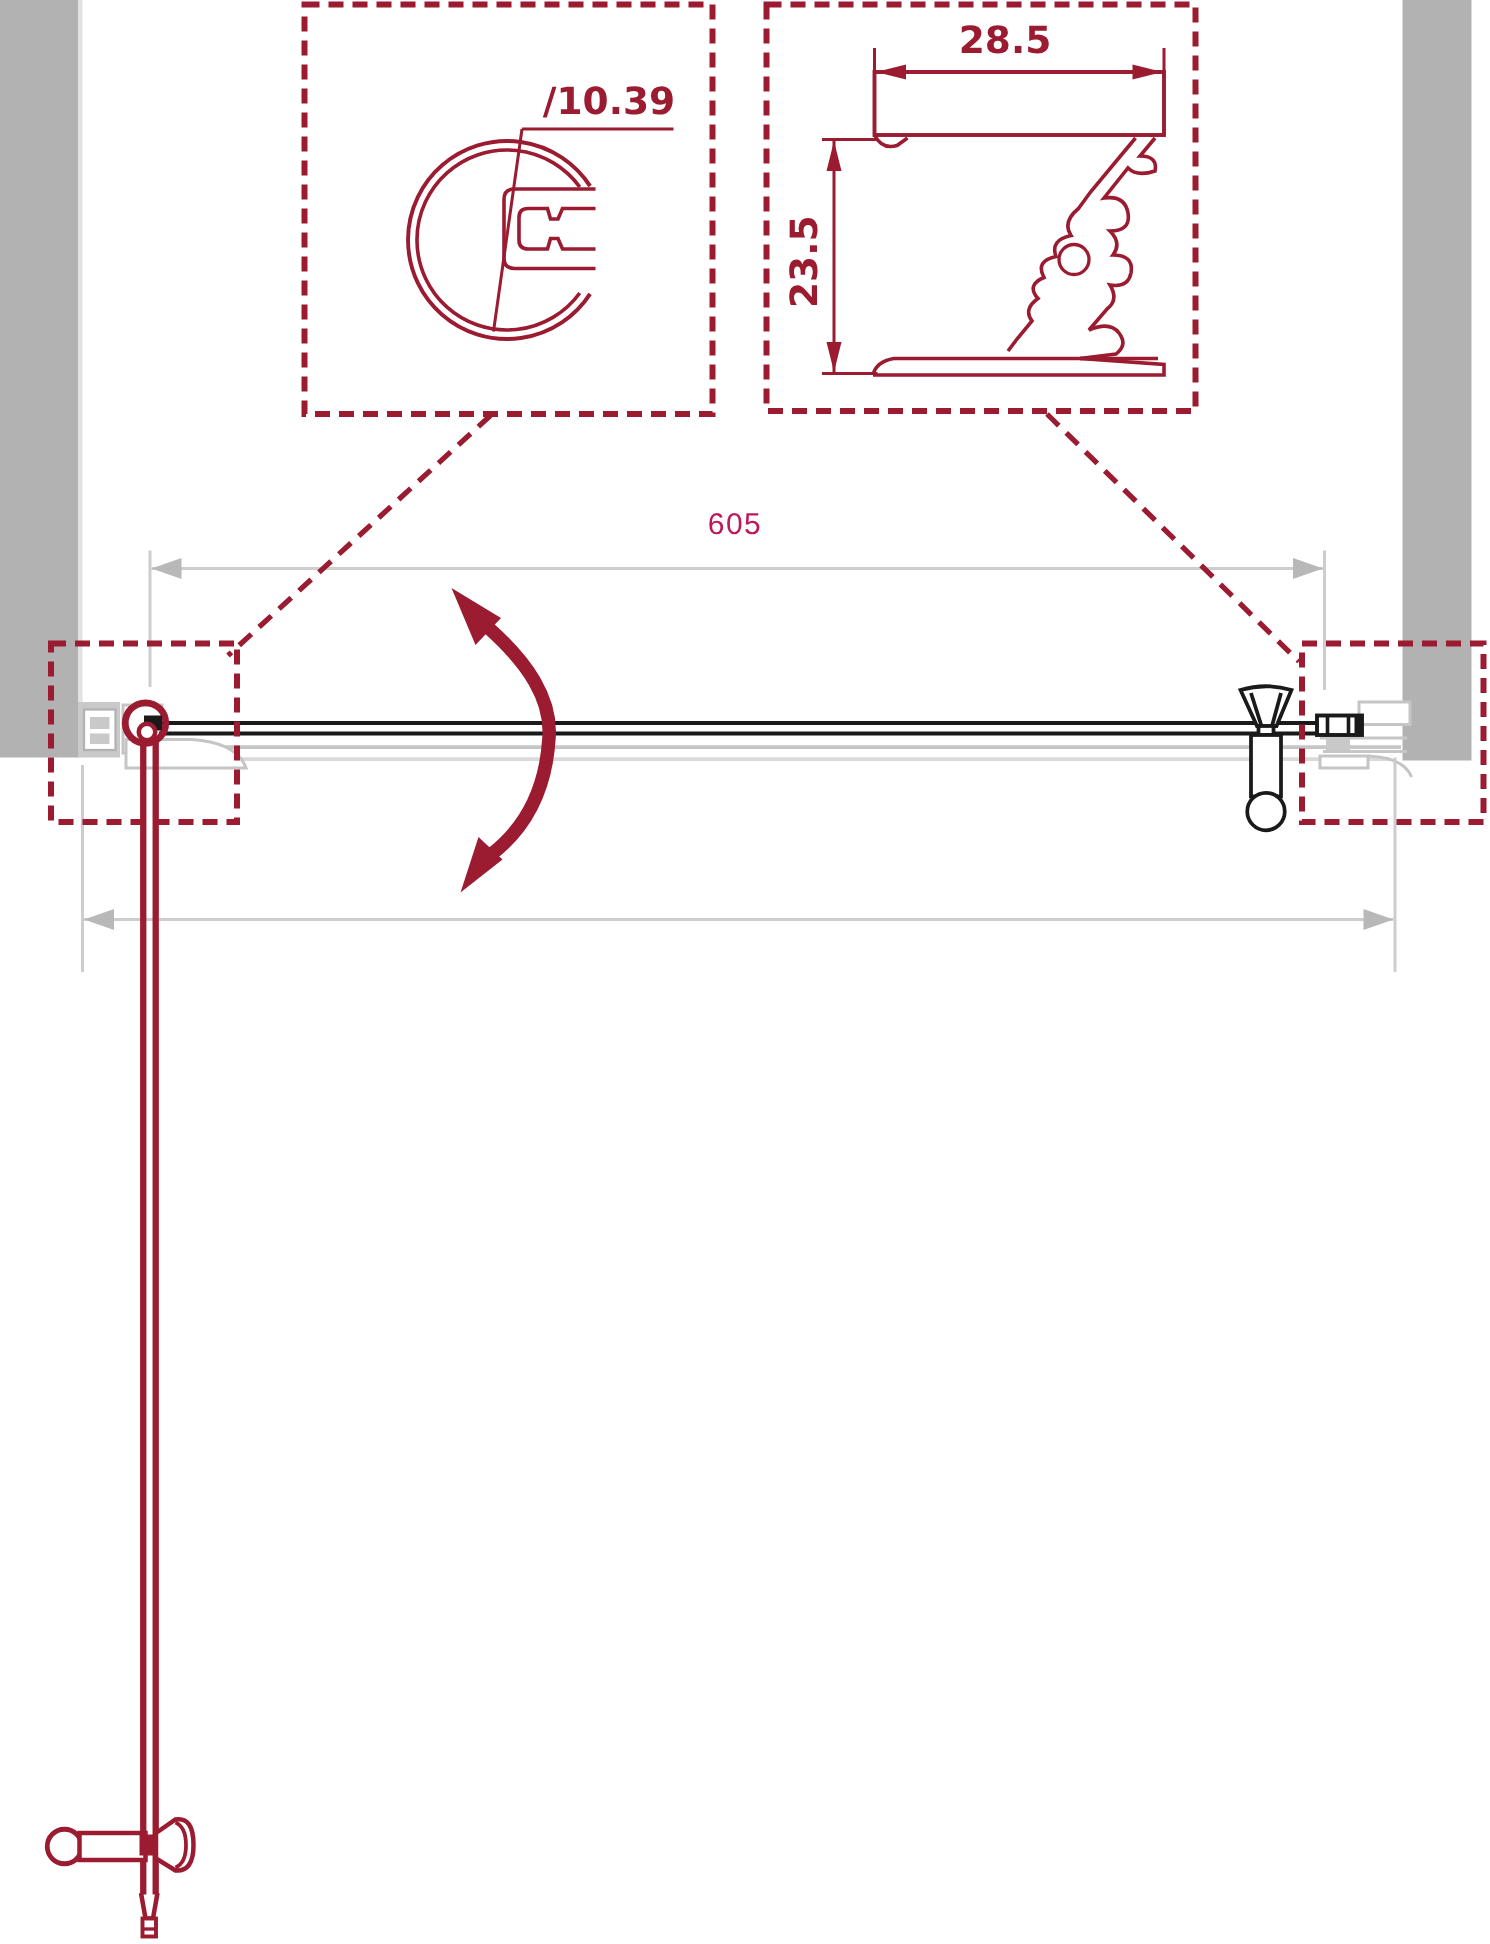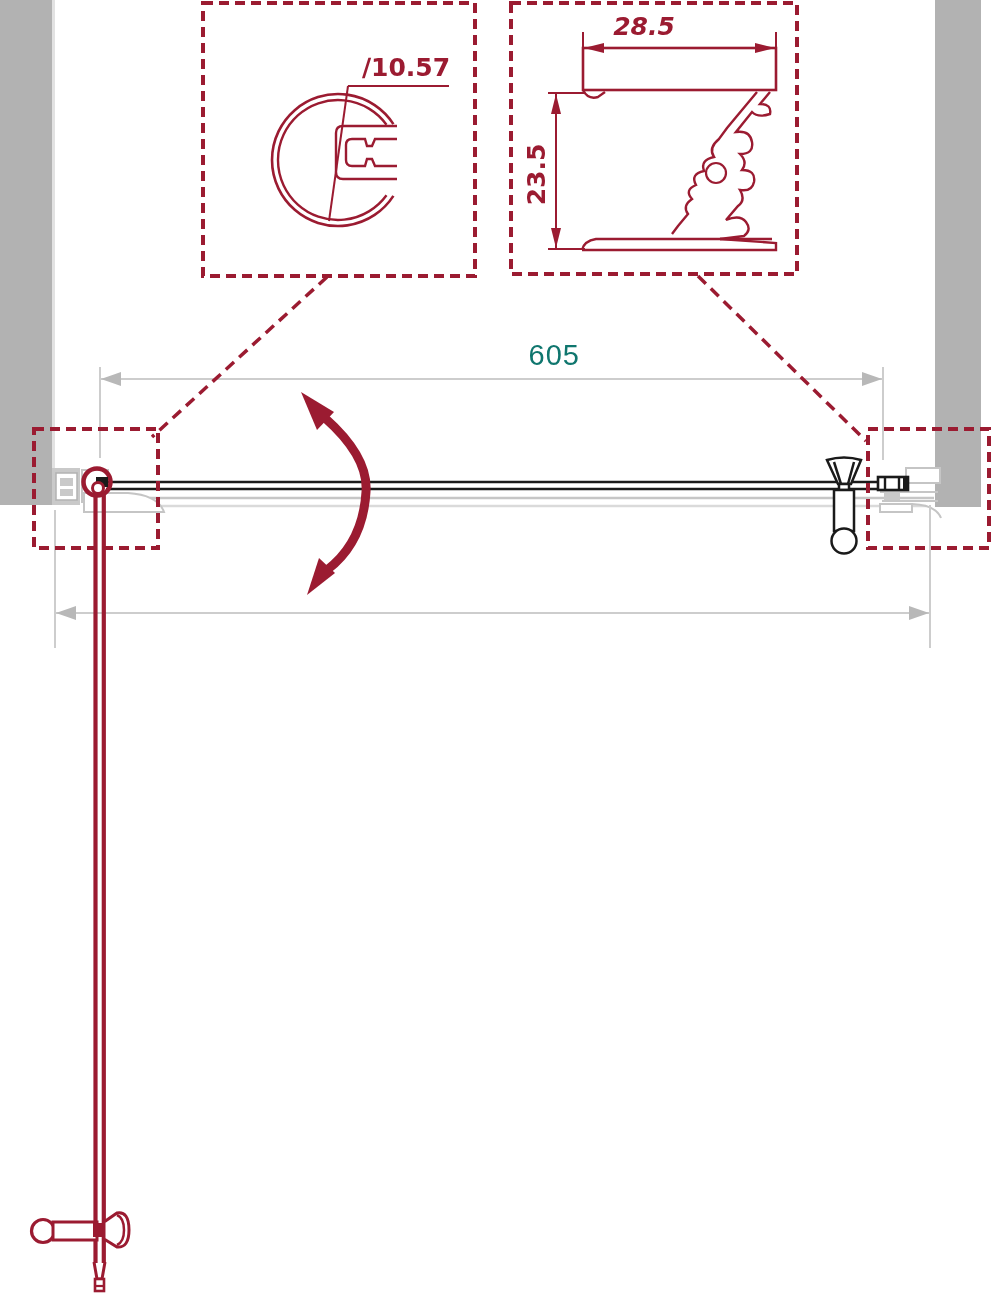"28.5" span.dim-label-red { font-style: italic -> none; left: 584px -> 610px }
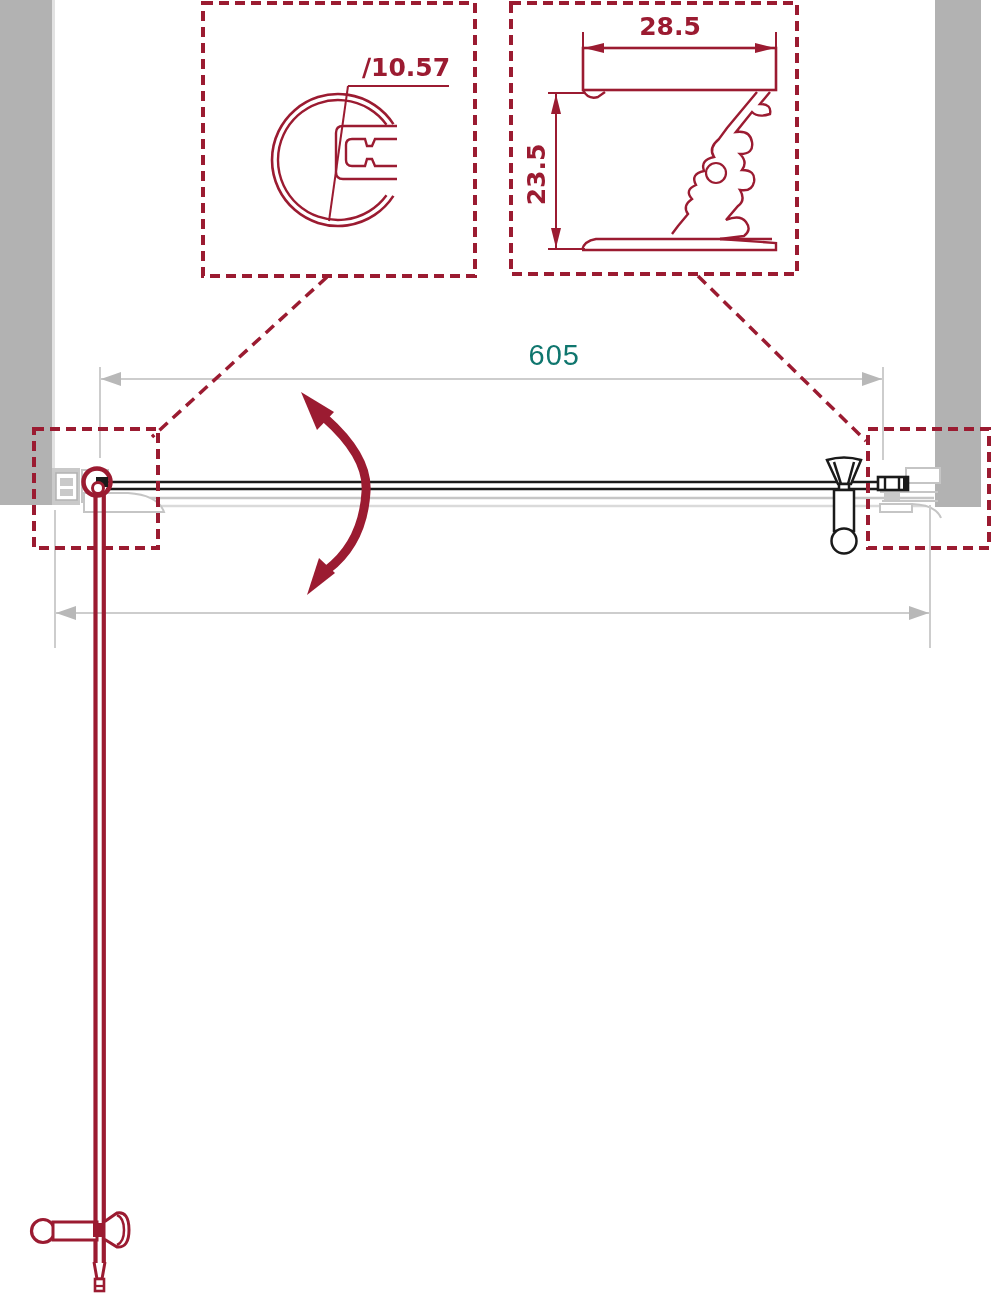"∕10.57" span.dim-label-red { text: 10.57 -> 10.39 }
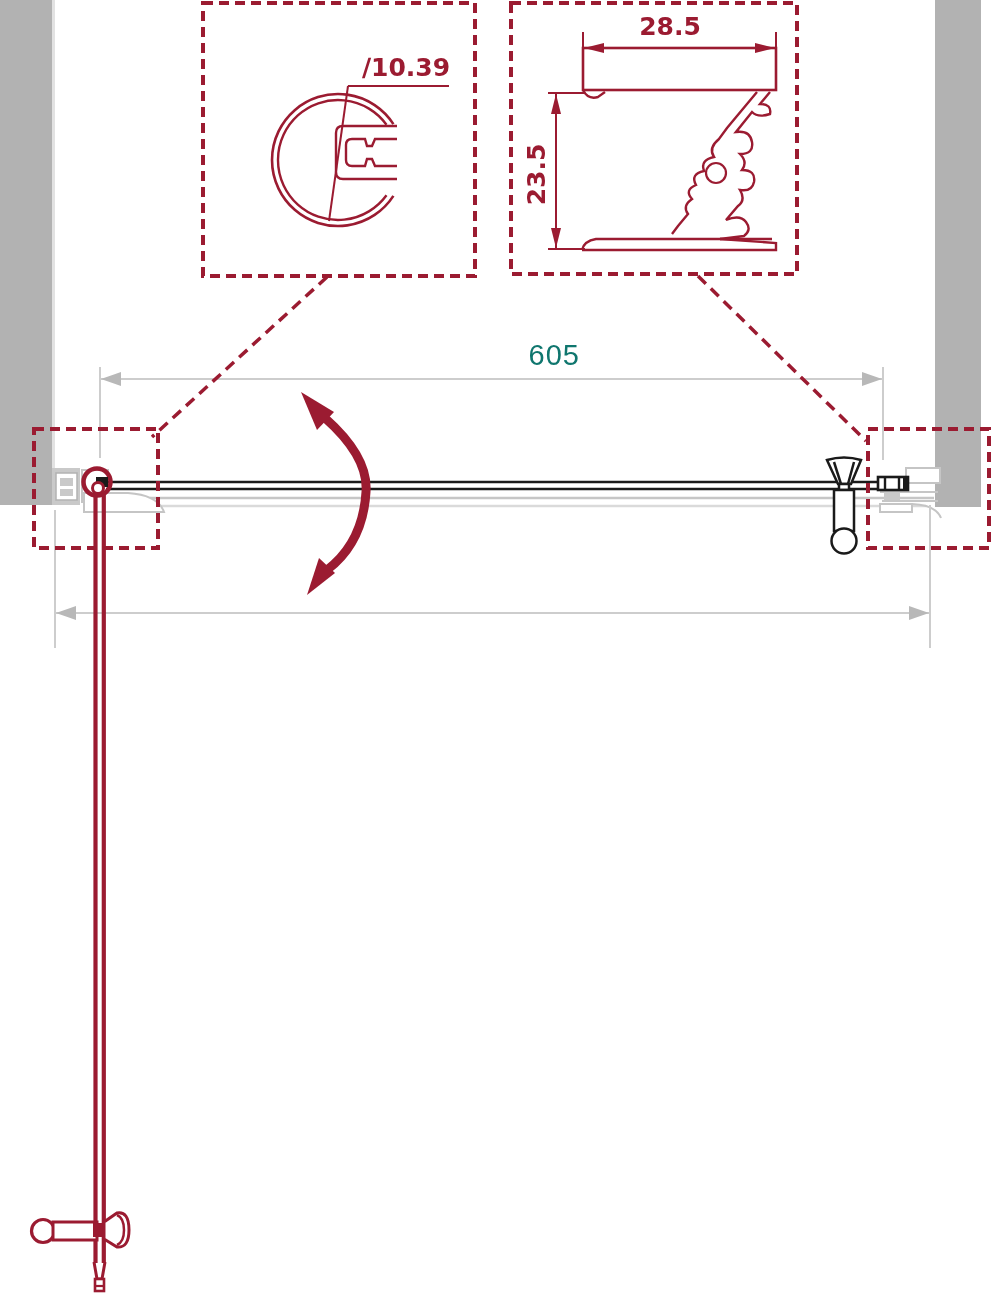"605" .dim-label { color: #0f766e -> #be185d; font-size: 29px -> 20px; text-align: right -> center }
